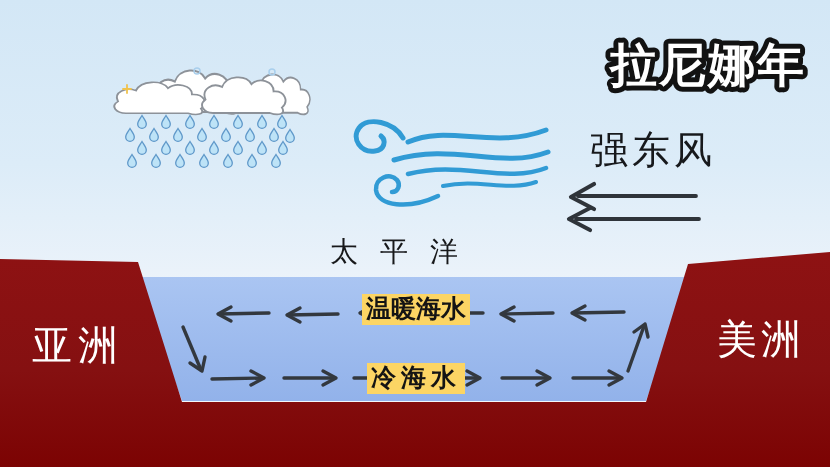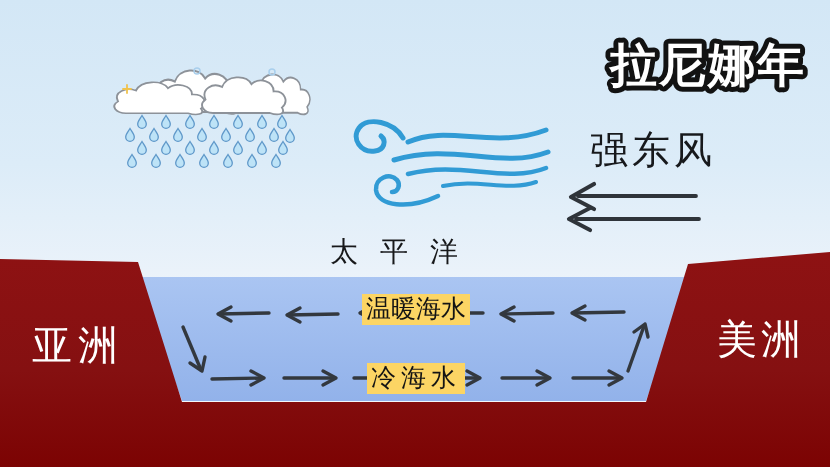"温暖海水" .tag { font-weight: 400 -> 700 }
